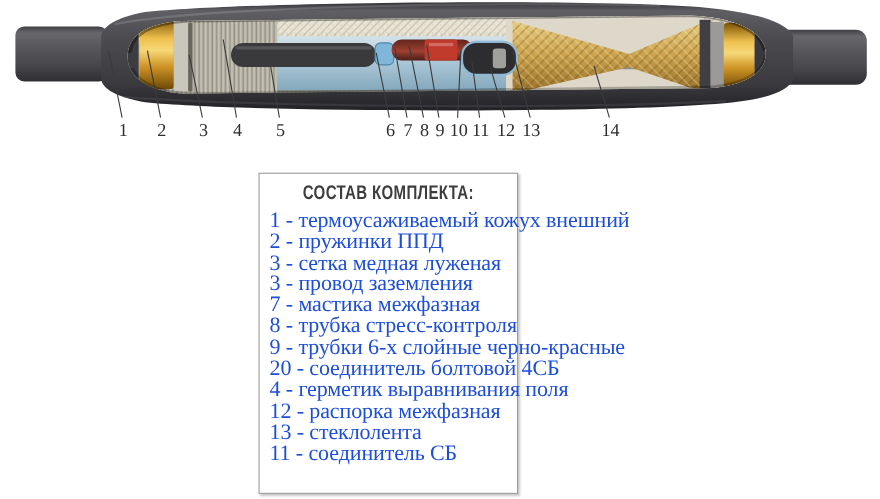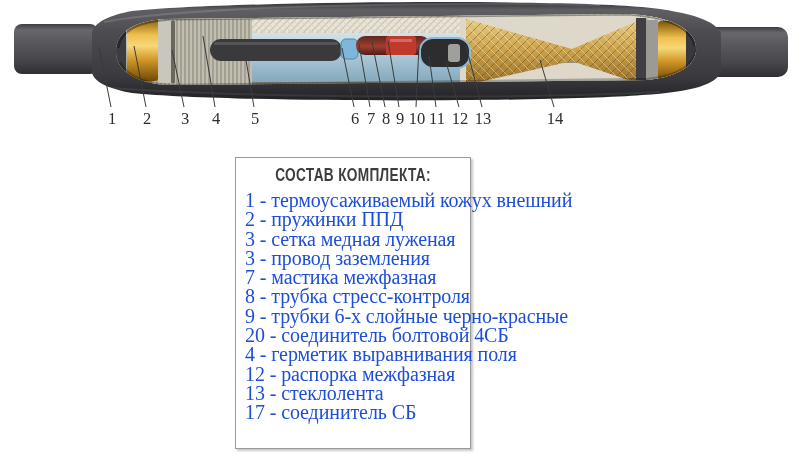"17 - соединитель СБ" div.legend-item { text: 17 -> 11 }
